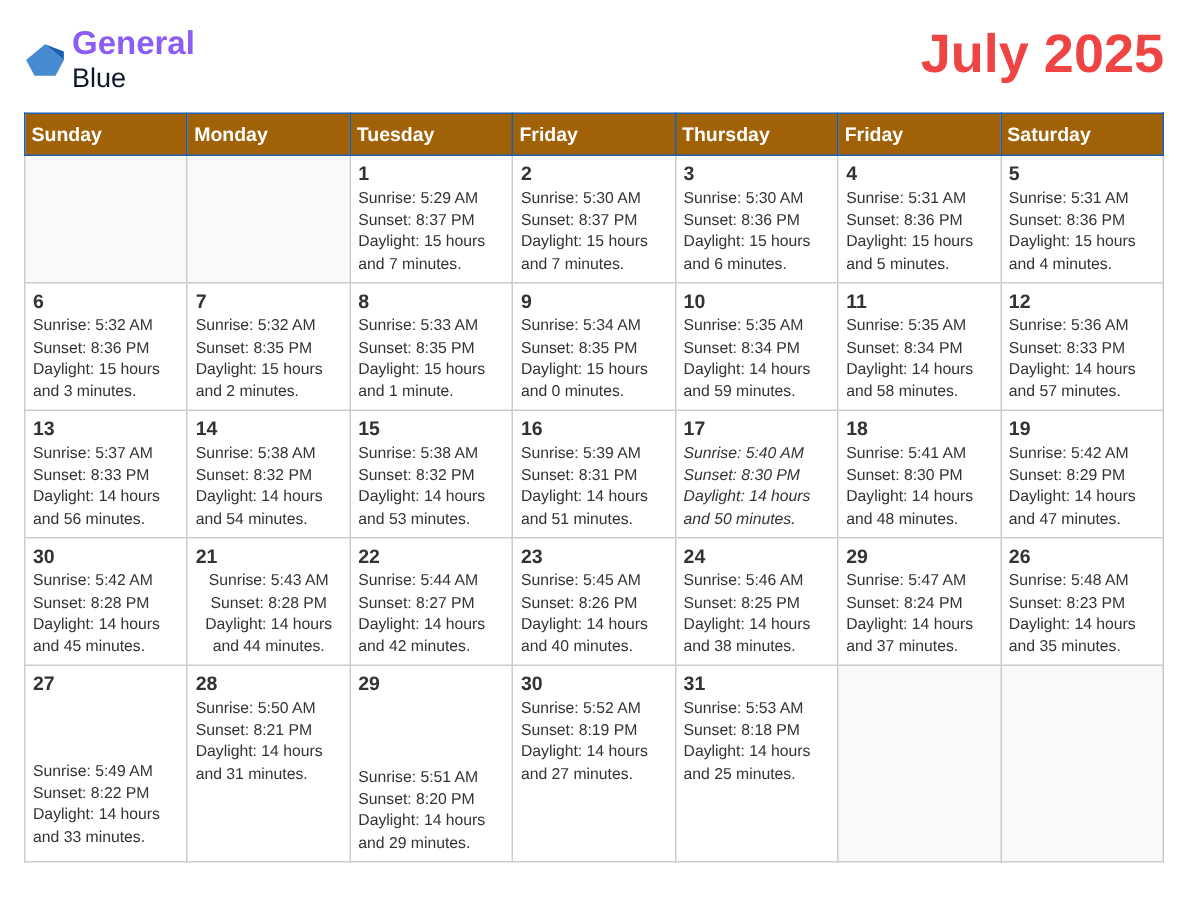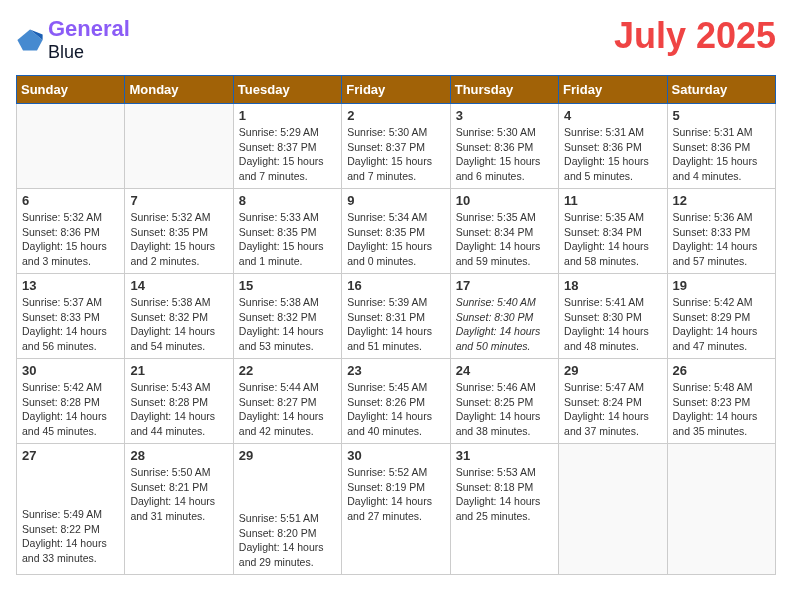"Sunrise: 5:43 AM" div.cell-text { text-align: none -> center }
